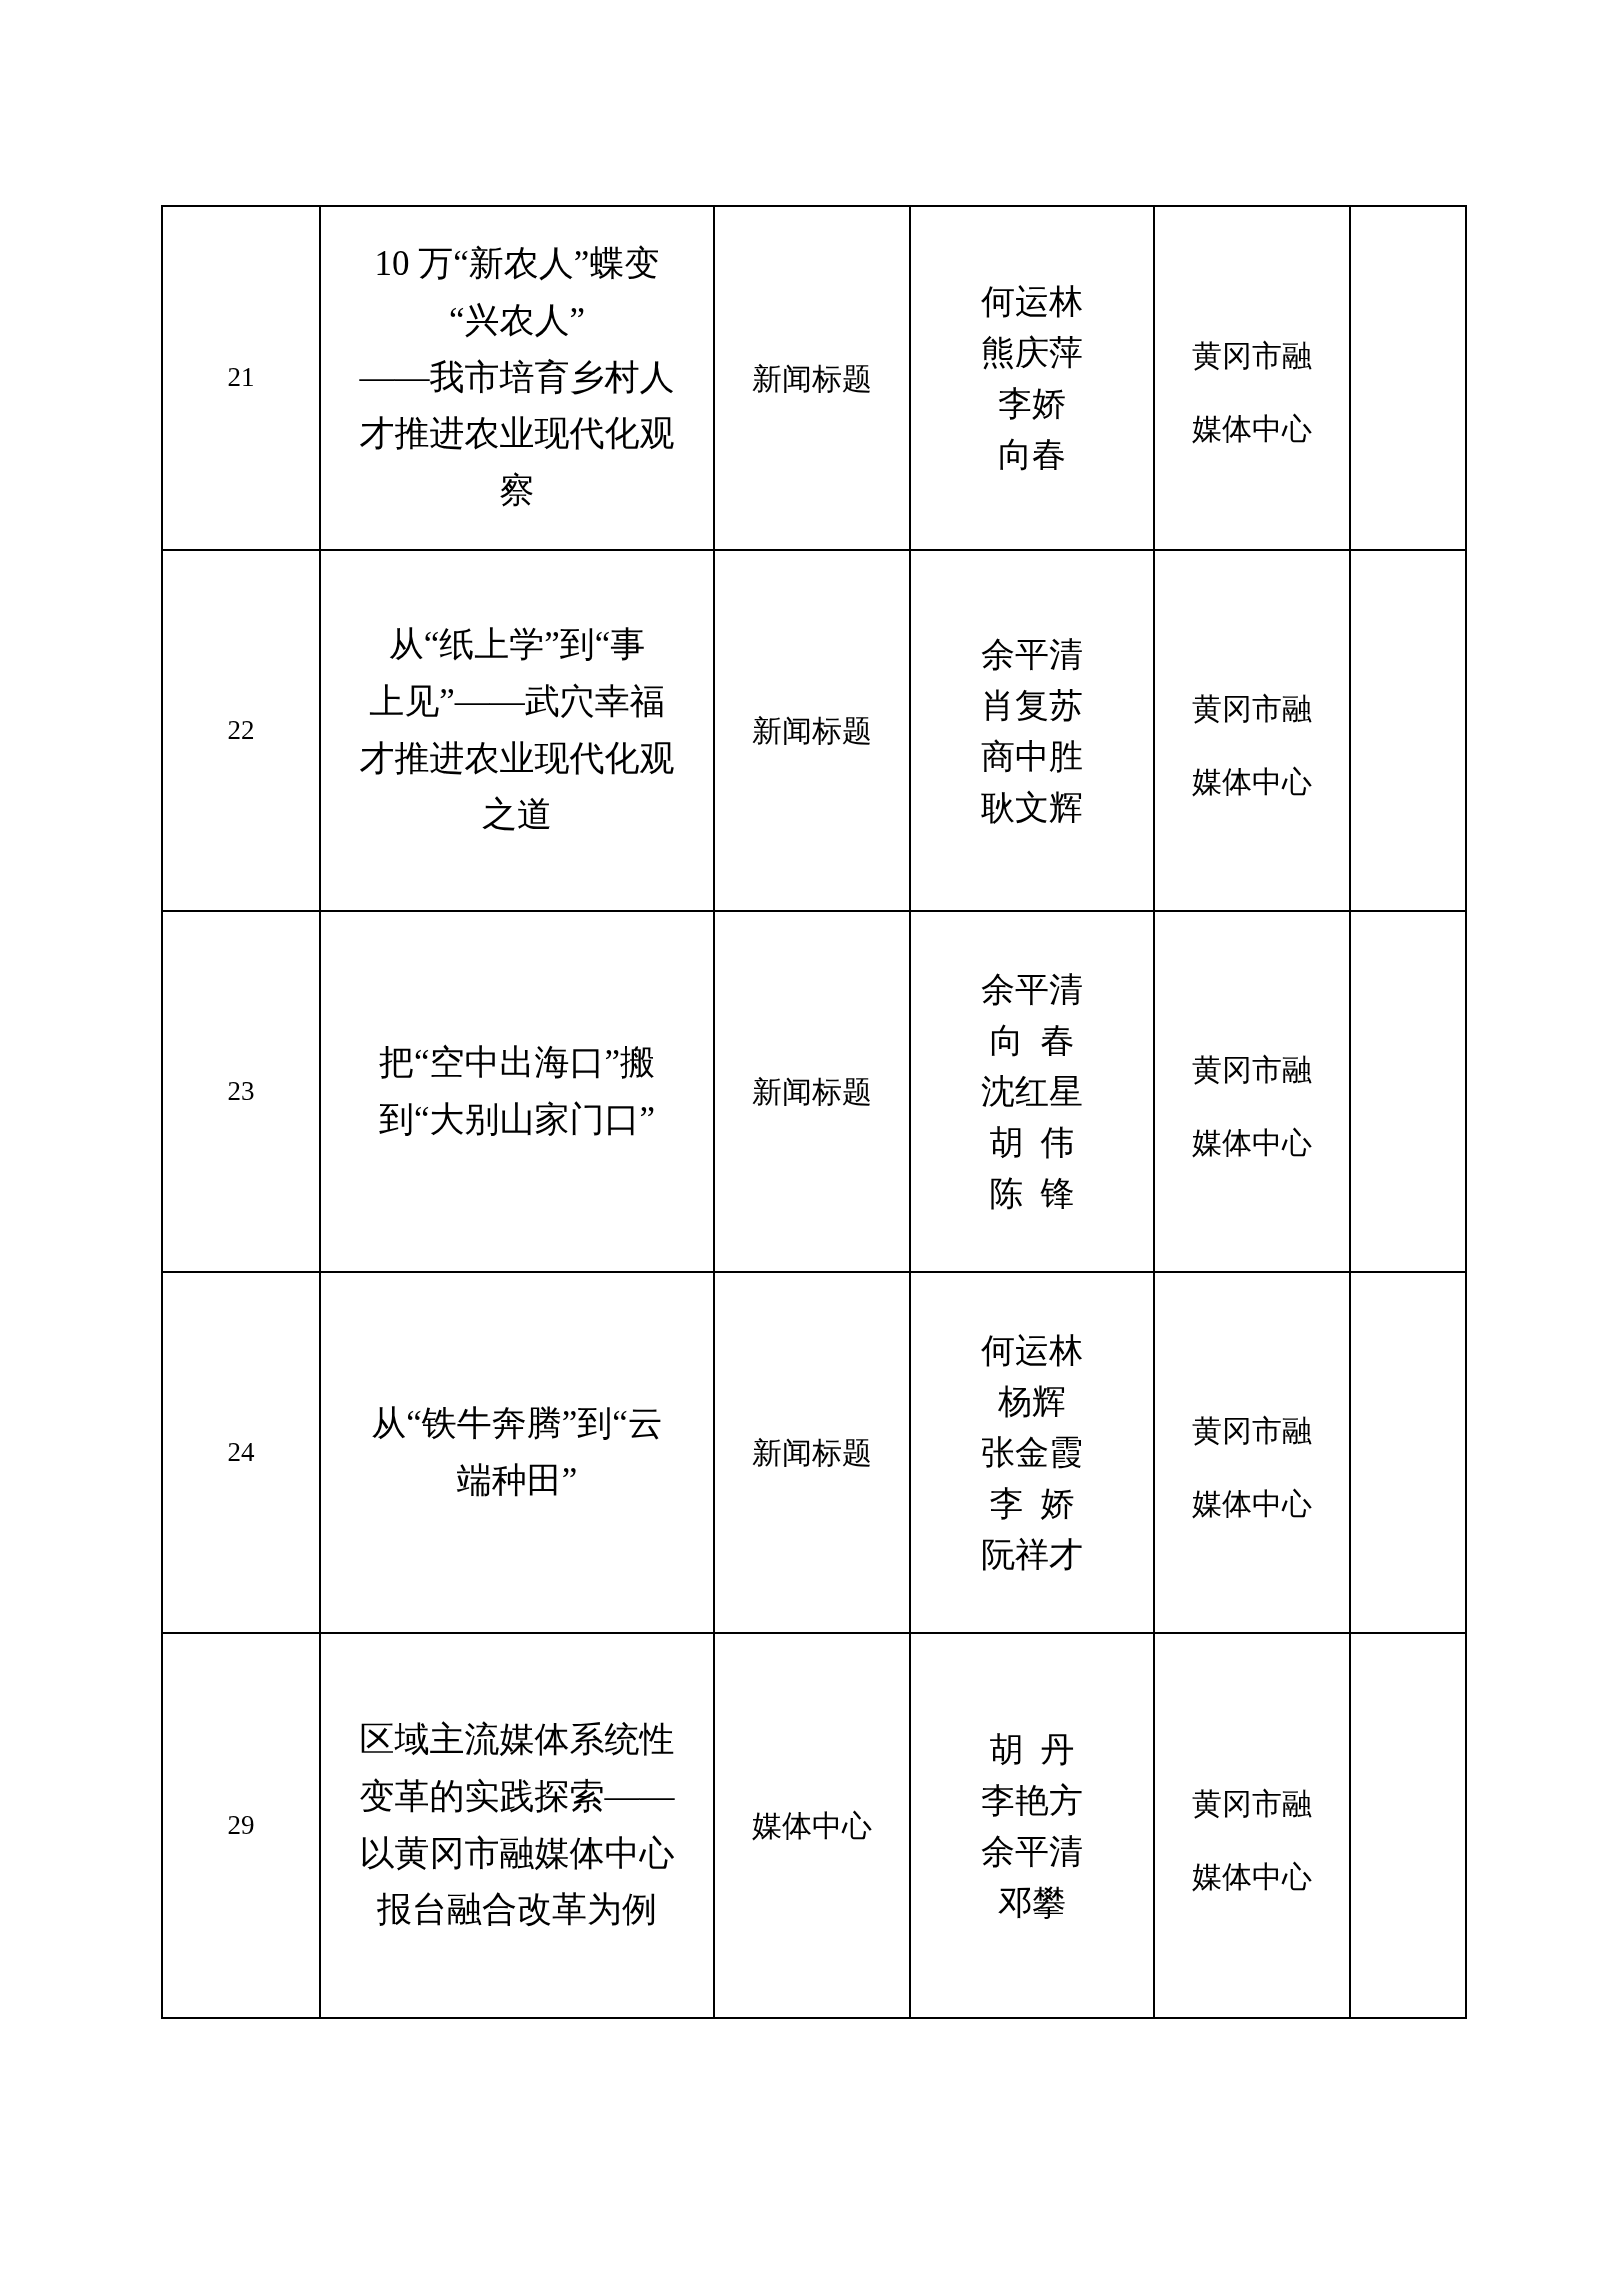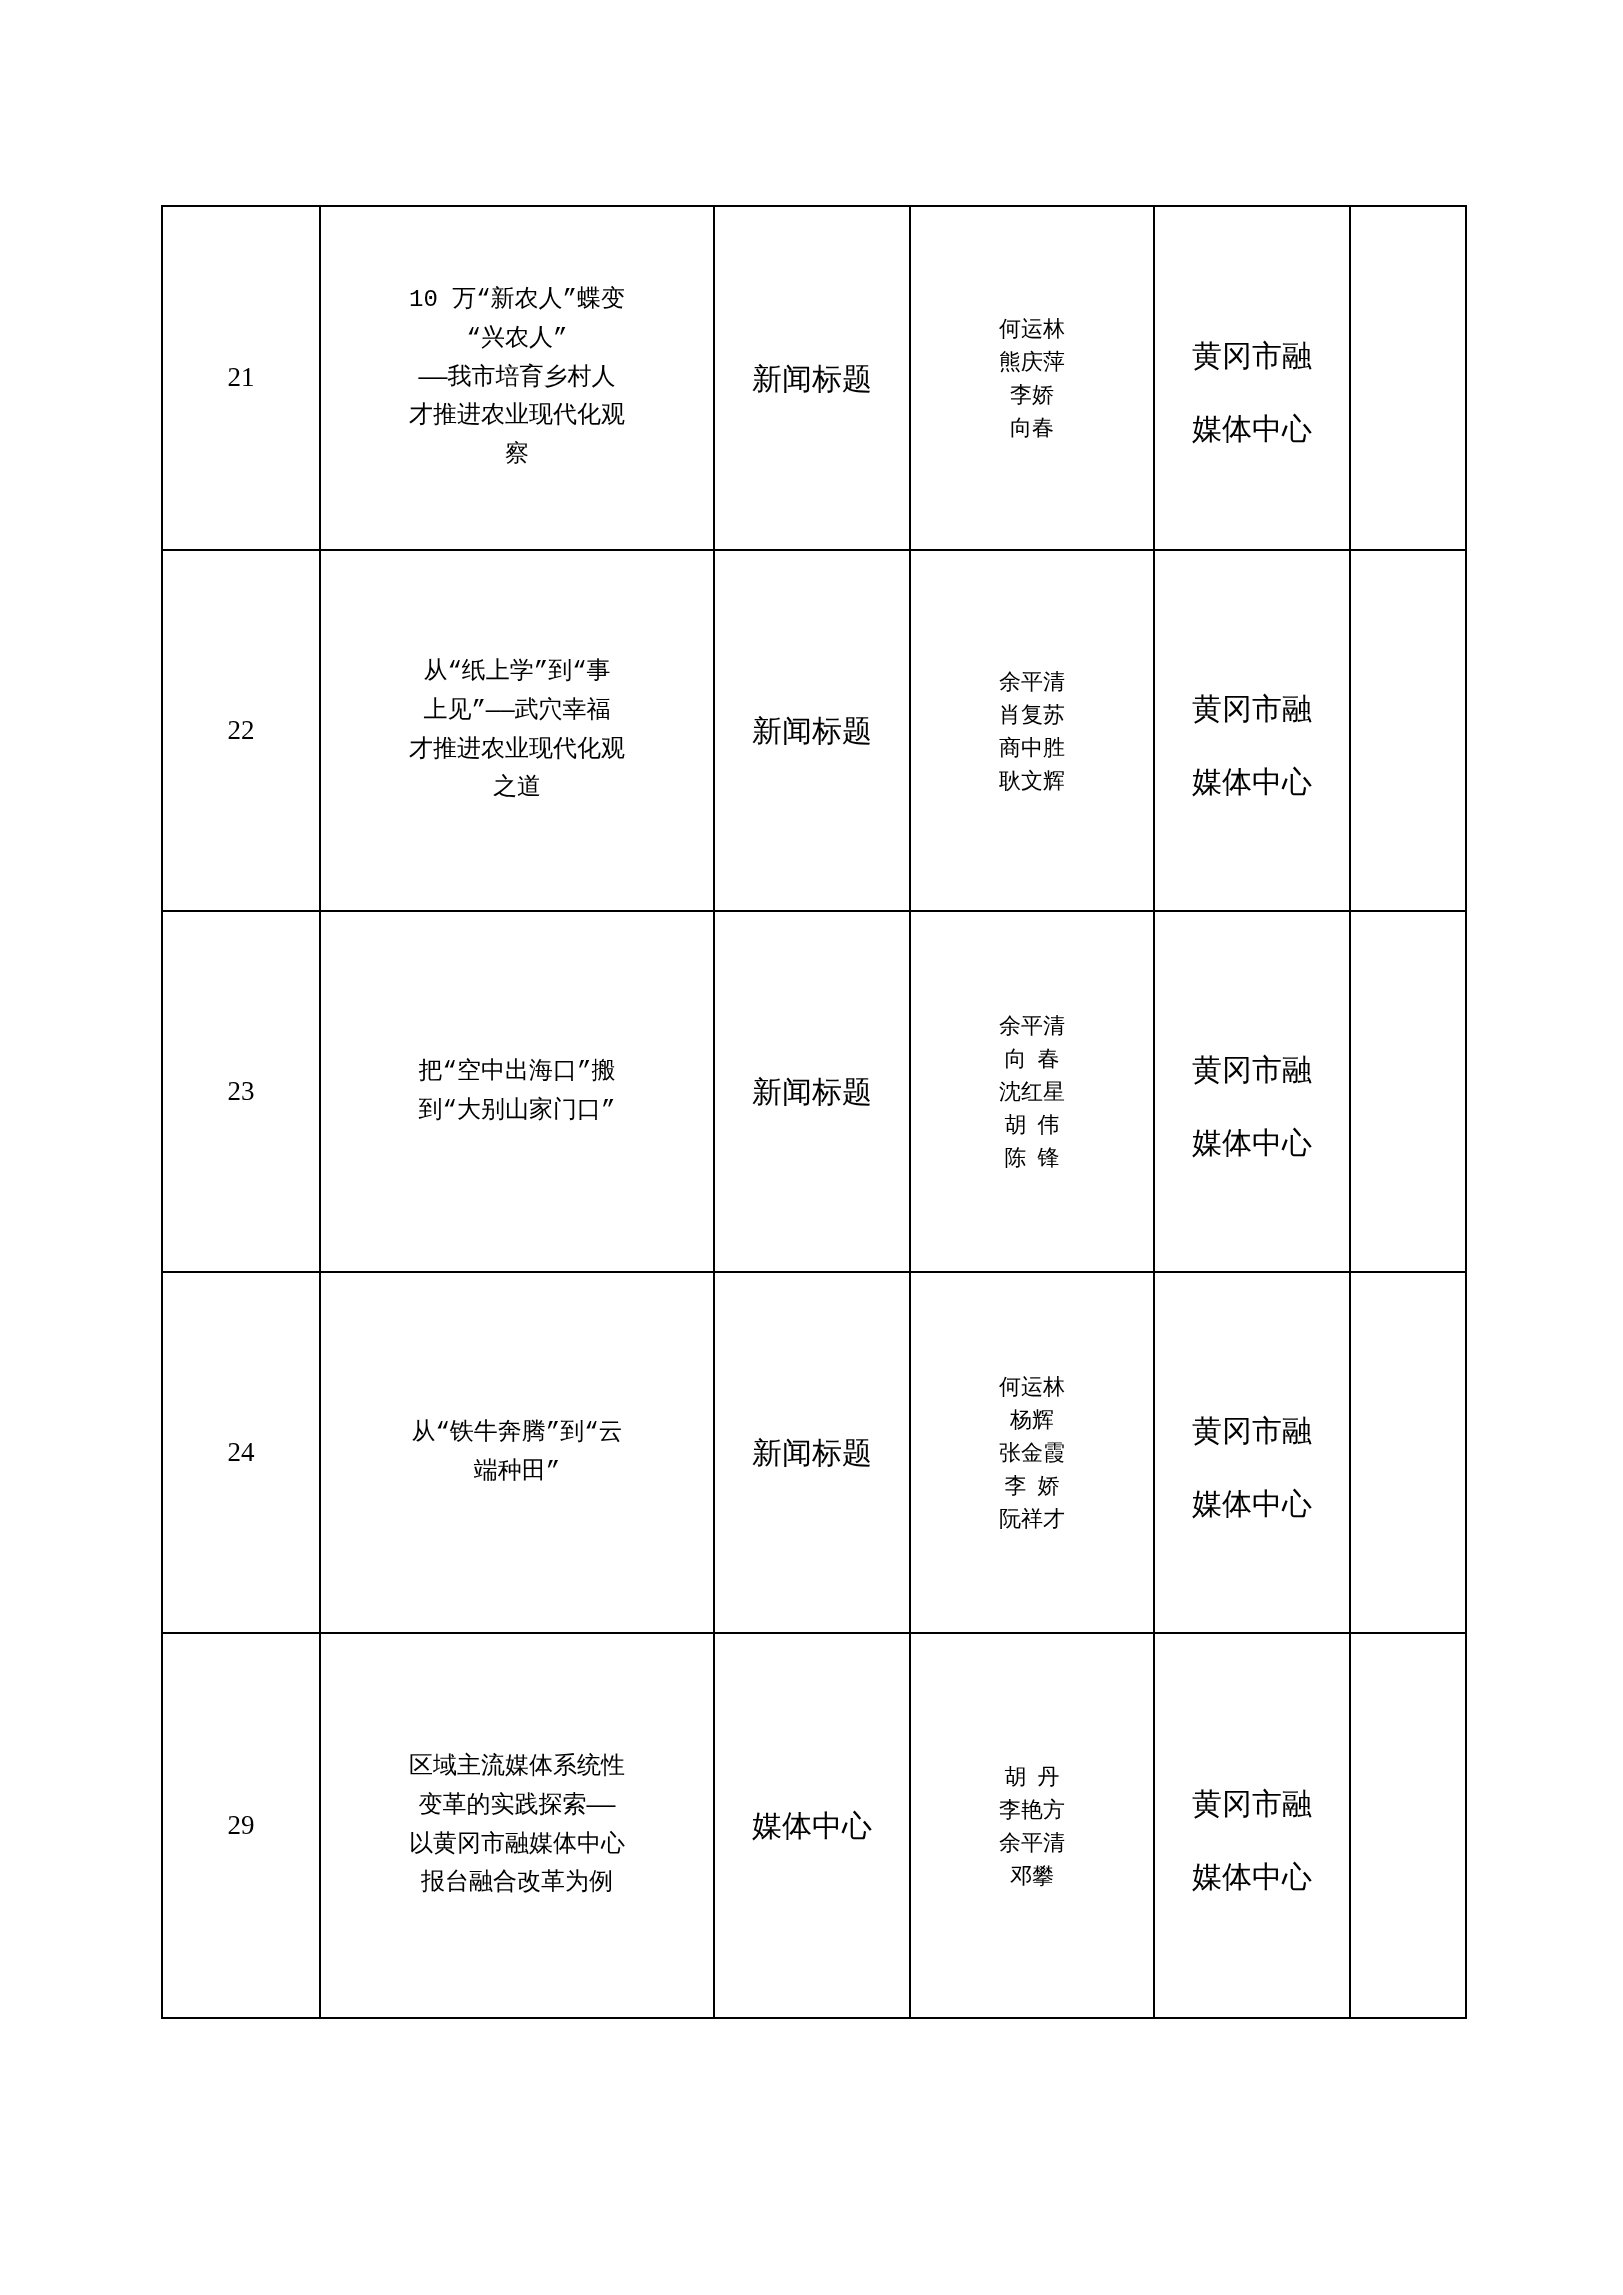"10 万“新农人”蝶变" .cell-title { font-family: Liberation Mono, monospace -> Liberation Serif, serif; font-size: 24px -> 35px }
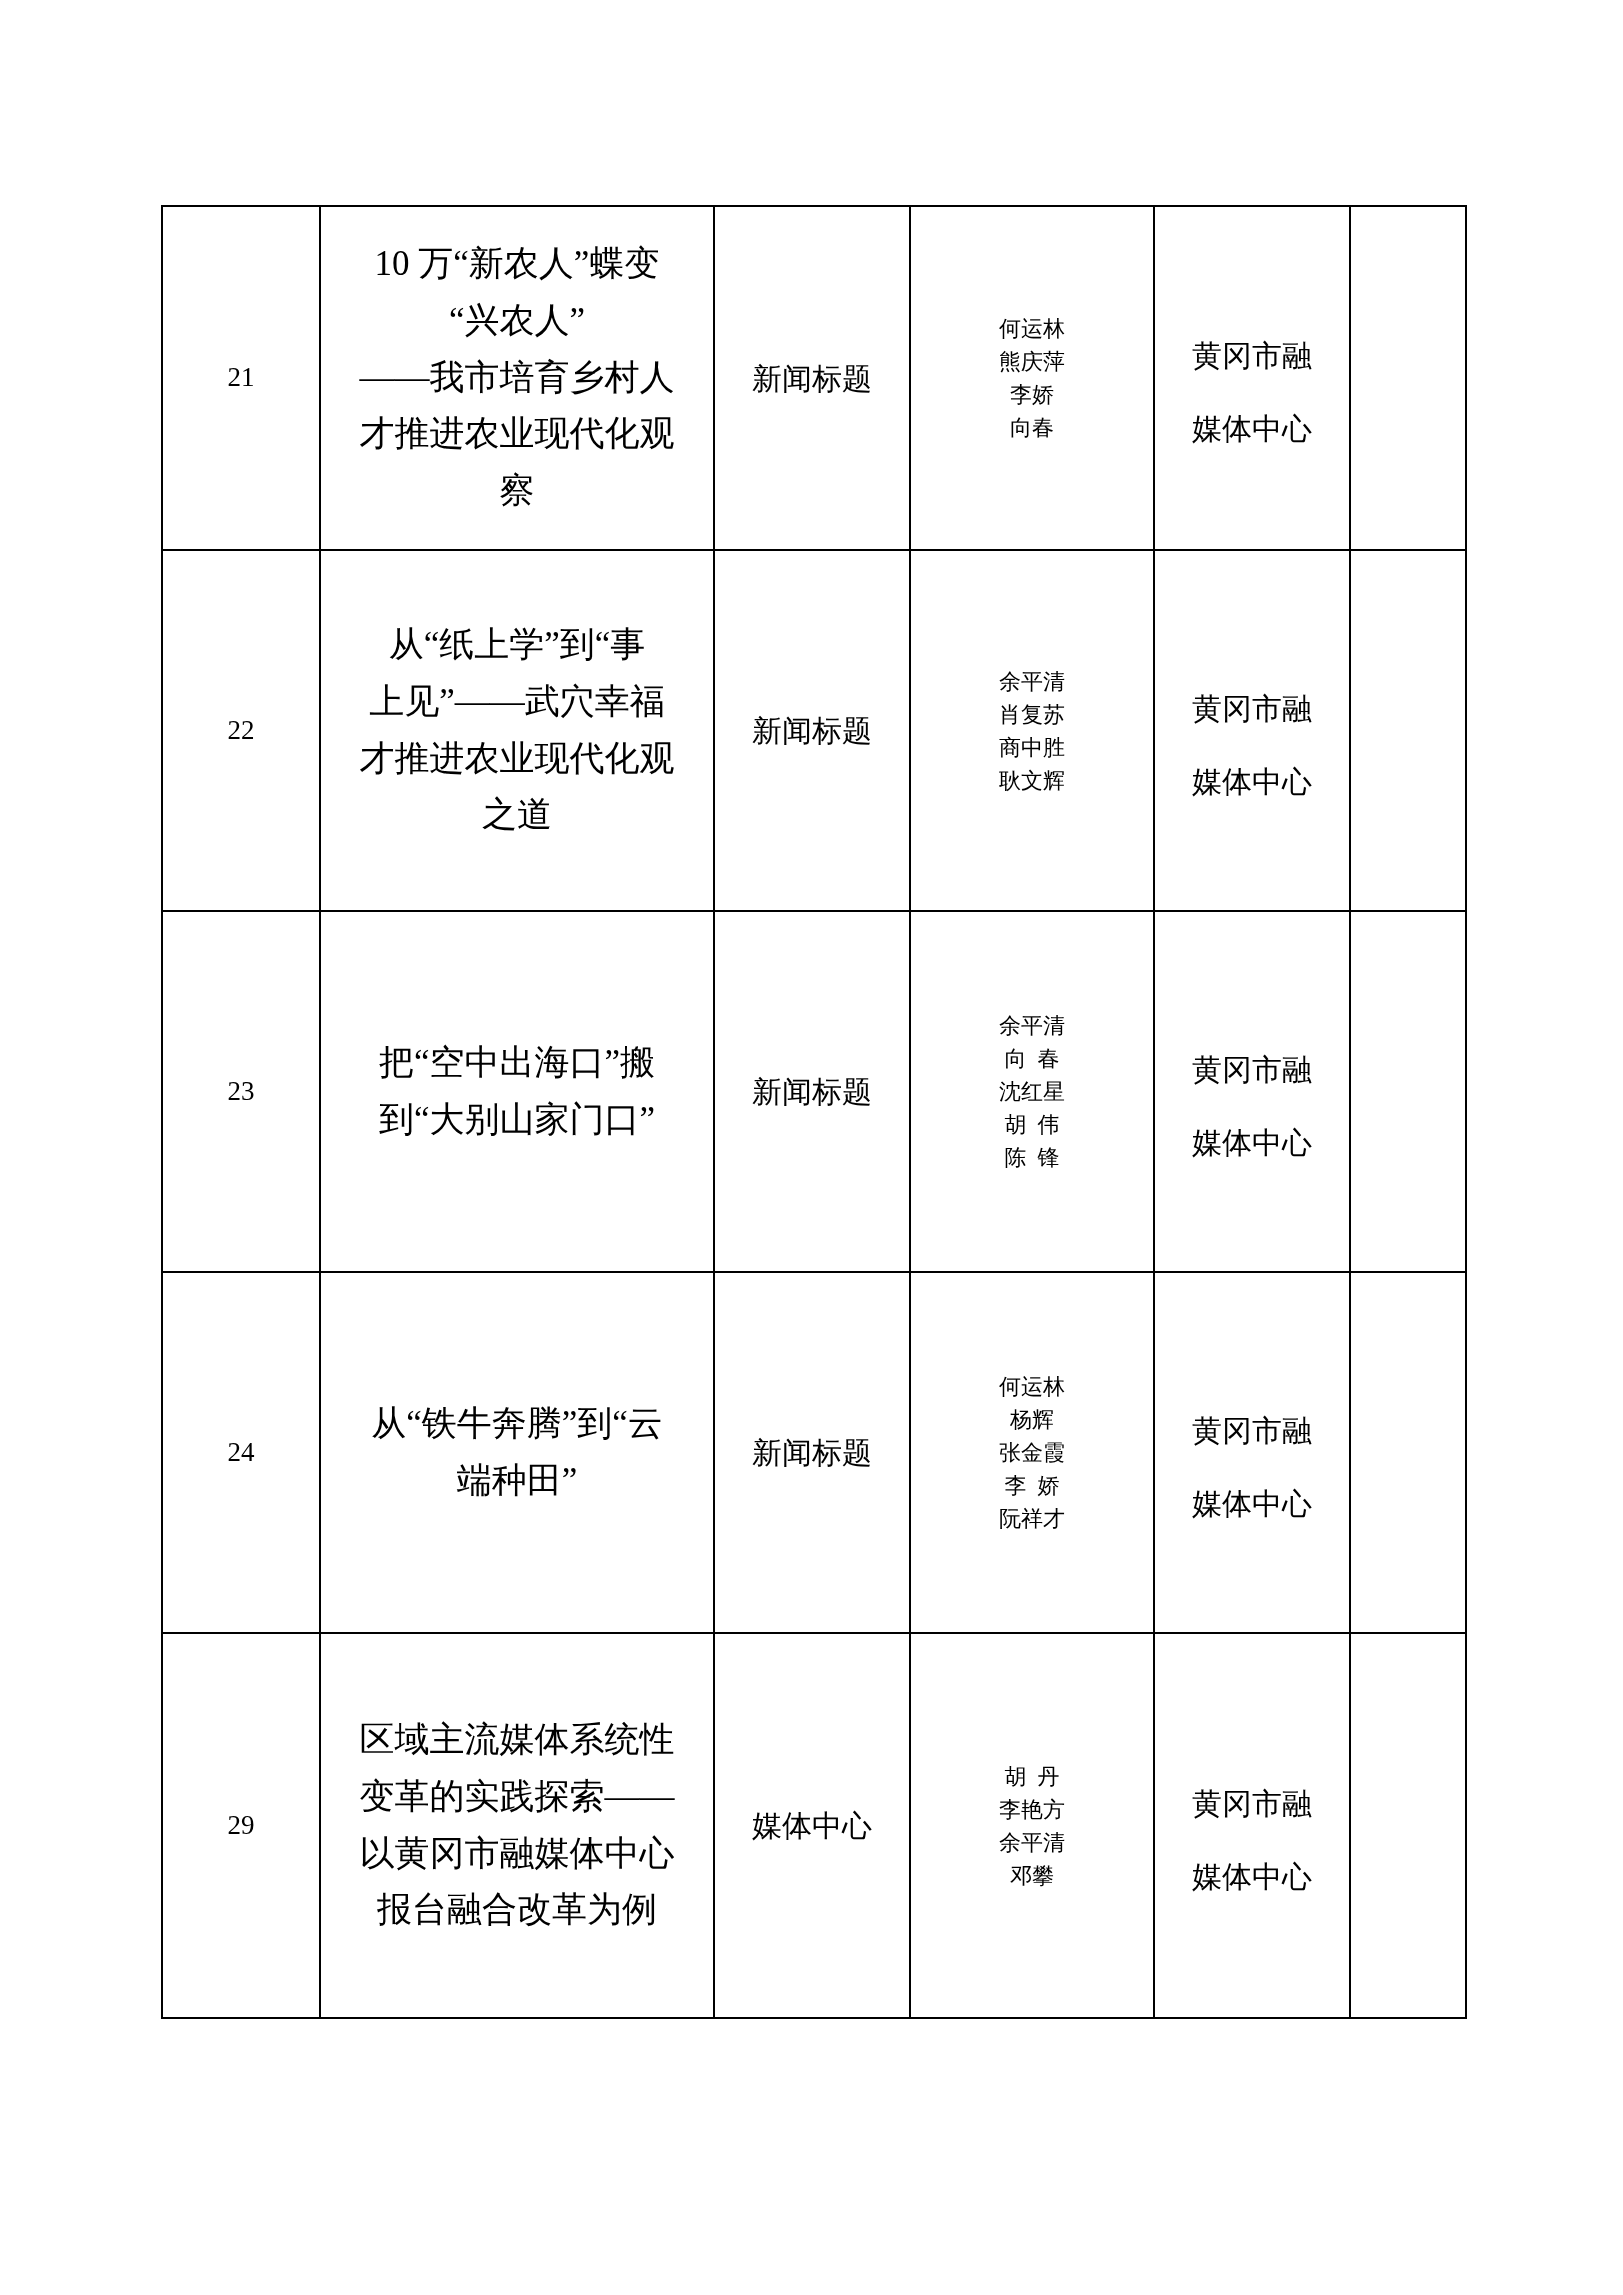"何运林" .cell-author { font-size: 22px -> 34px }
